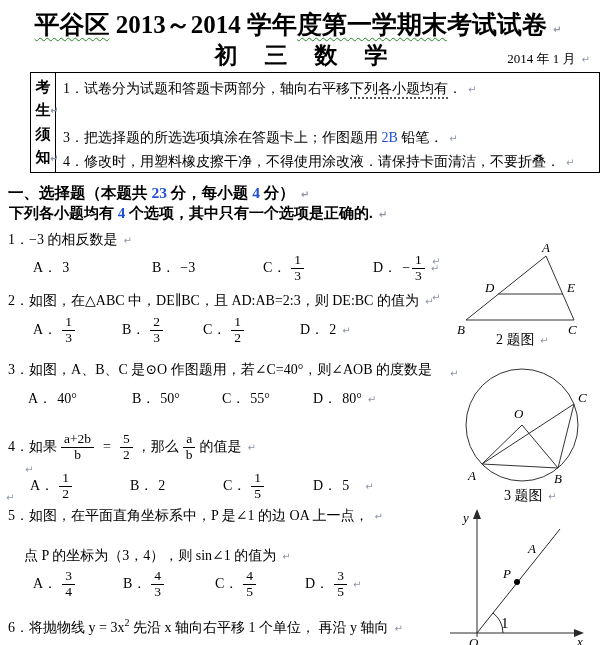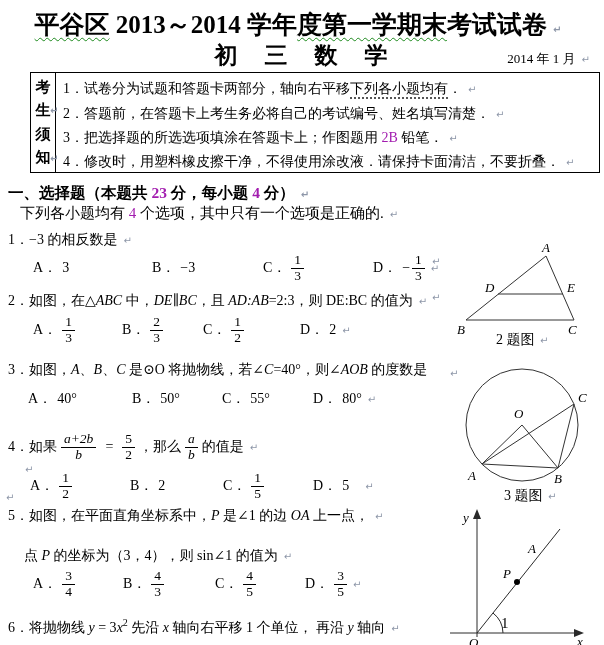"2．答题前，在答题卡上考生务必将自己的考试编号、姓名填写清楚． ↵" div.nline { html: <div> <span>2．</span><span>答题前，在答题卡上考生务必将自己的考试编号、姓名填写清楚．</span><span>↵</span> </div> -> none }
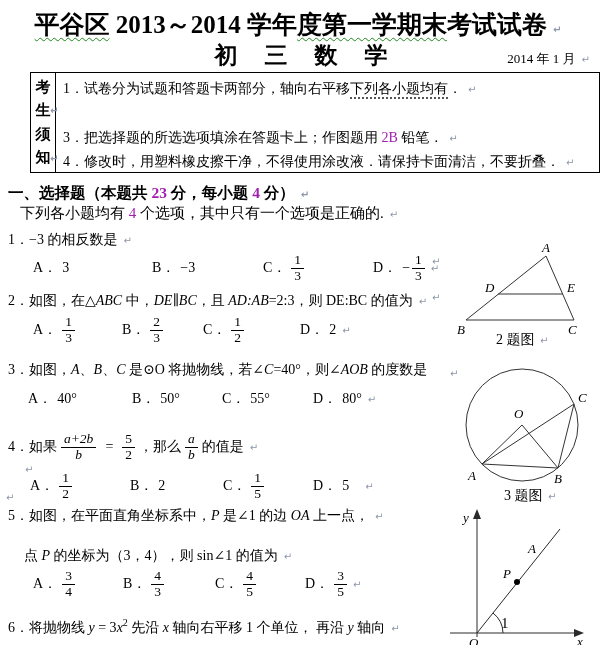"2B" .navy { color: #a21caf -> #1d4ed8 }
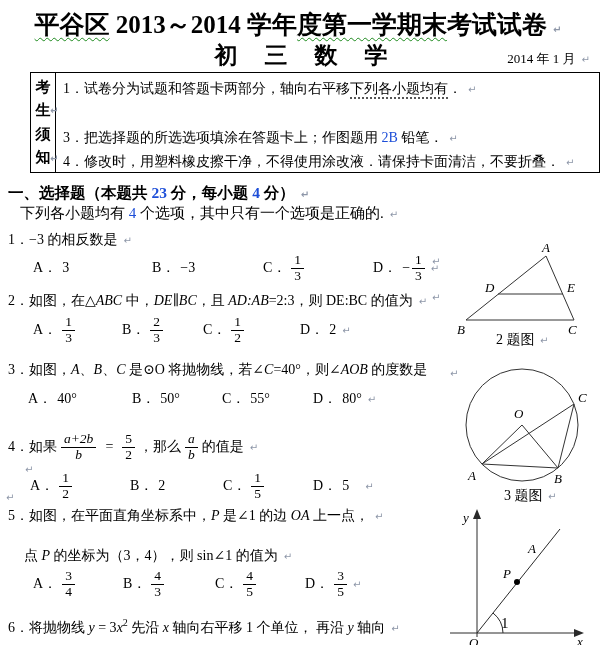"下列各小题均有 4 个选项，其中只有一个选项是正确的. ↵" .secsub { font-weight: normal -> bold; left: 20px -> 9px }
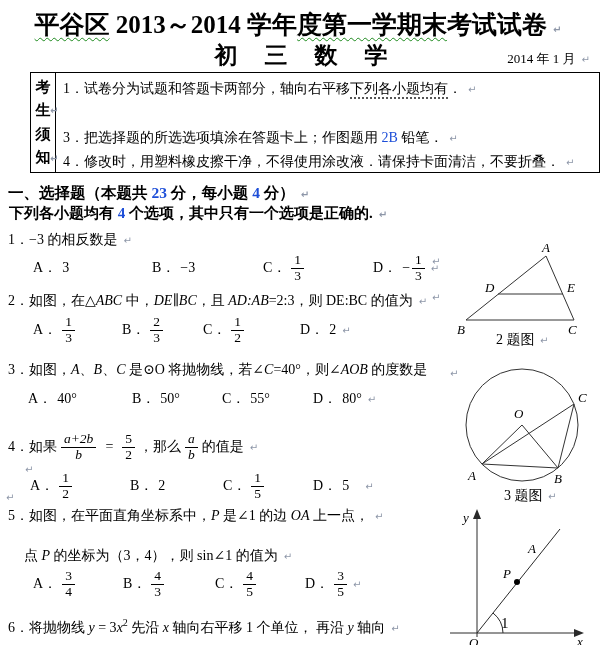"△ABC" .it { font-style: italic -> none }
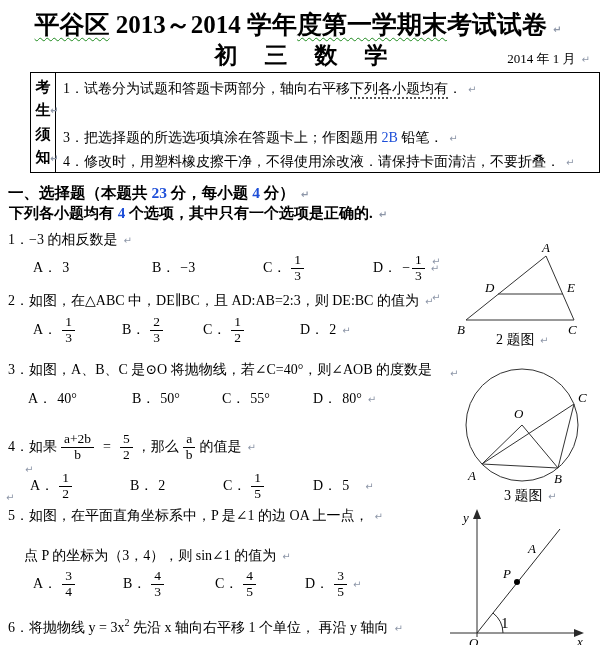"是⊙O 将抛物线，若∠" span { text: 将抛物线 -> 作图题用 }
